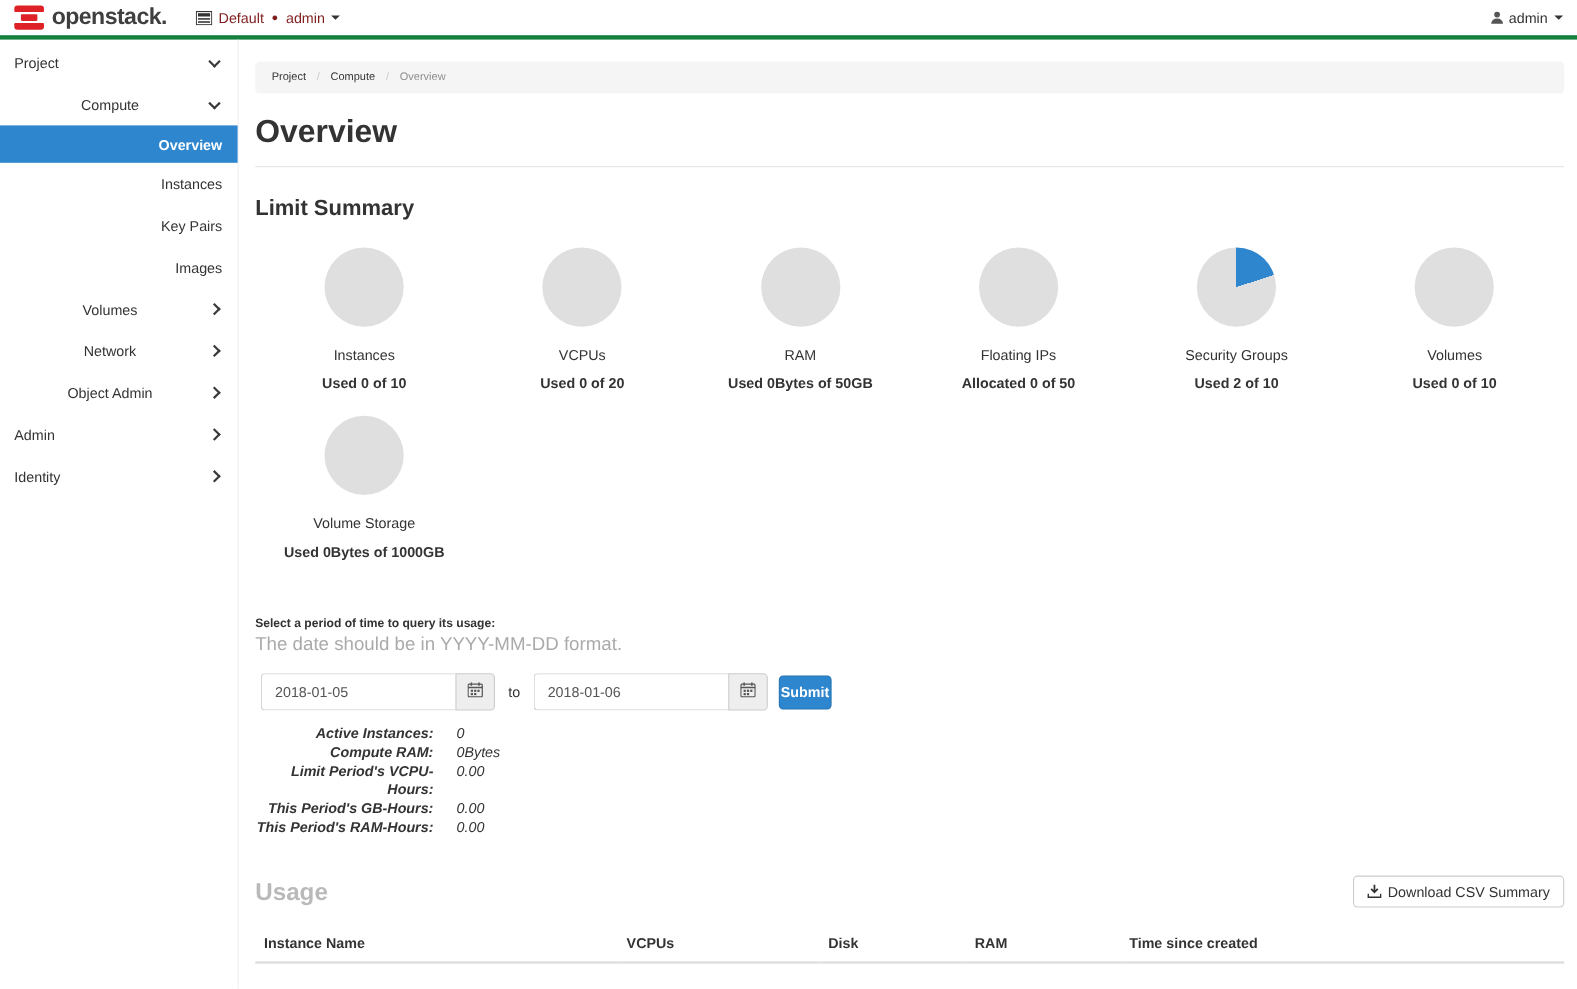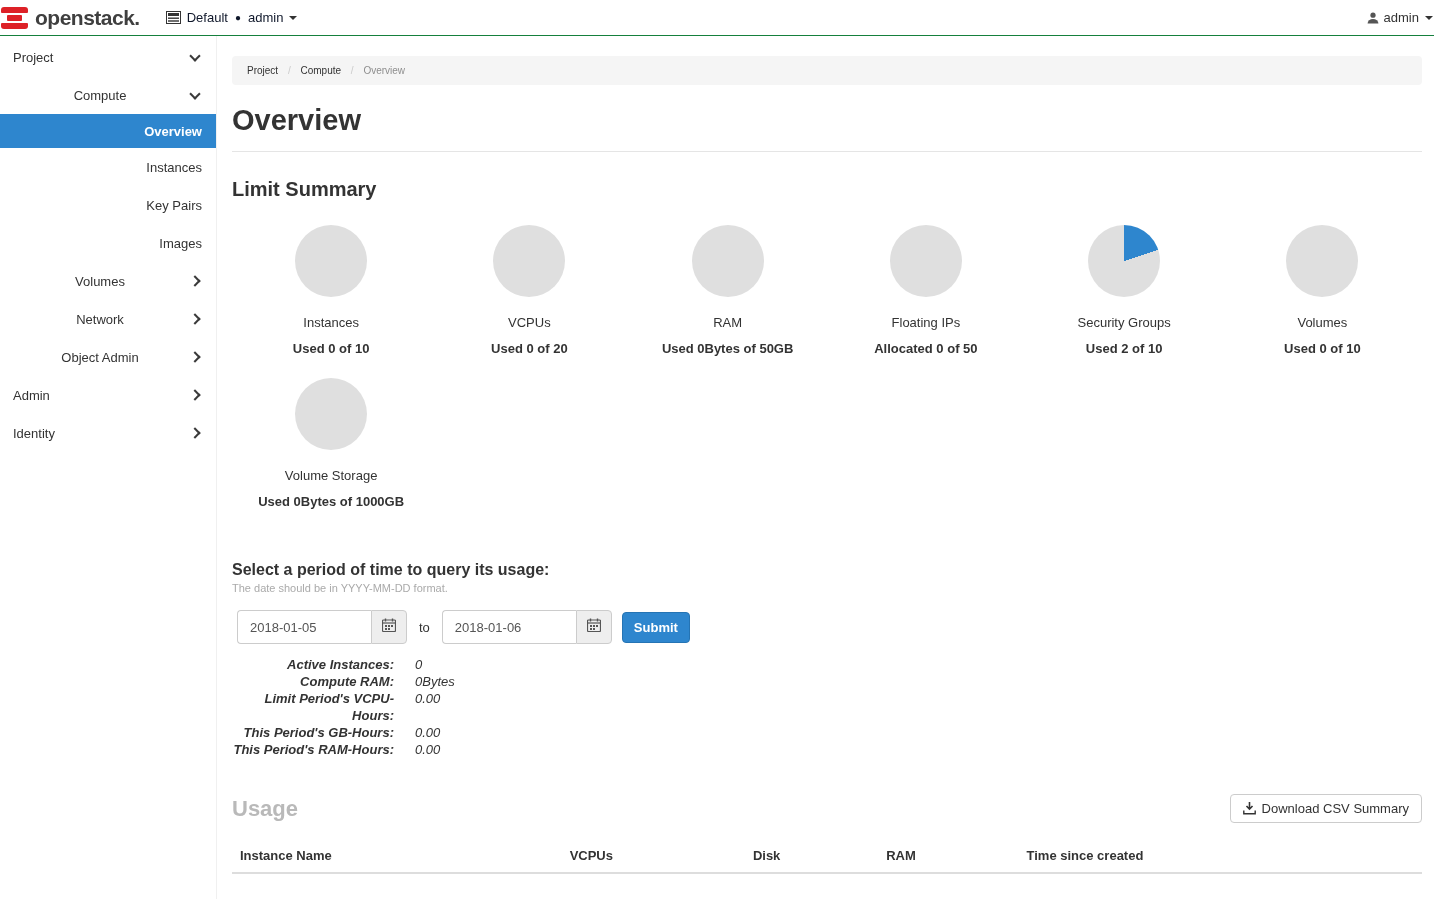"openstack." .navbar { border-bottom: 1px solid #15803d -> 4px solid #15803d; padding: 0 1px -> 0 13px }
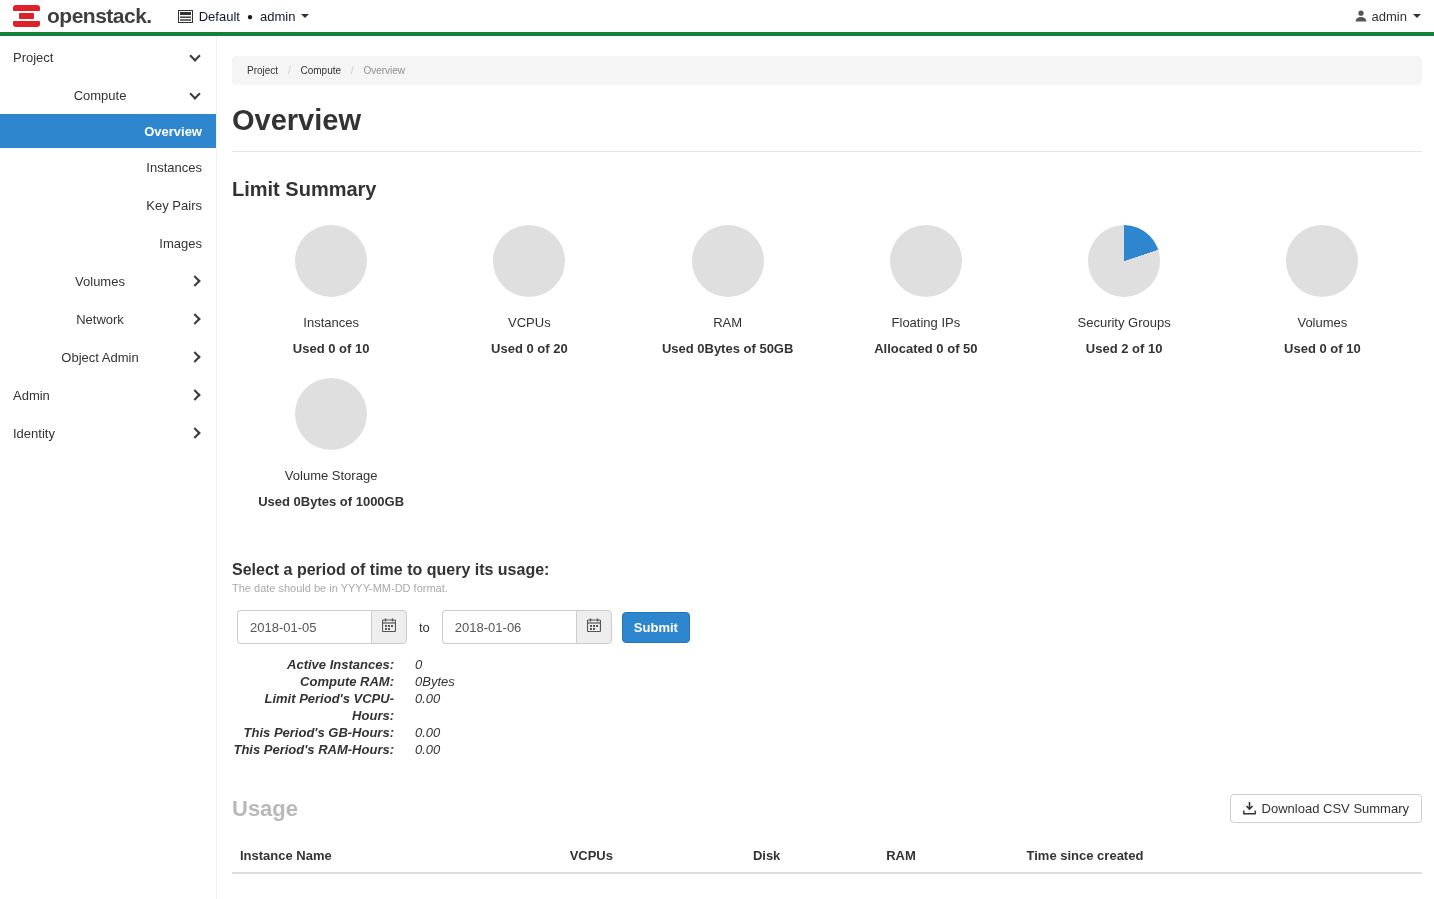"Default" .ctx-switcher { color: #0f172a -> #7f1d1d }
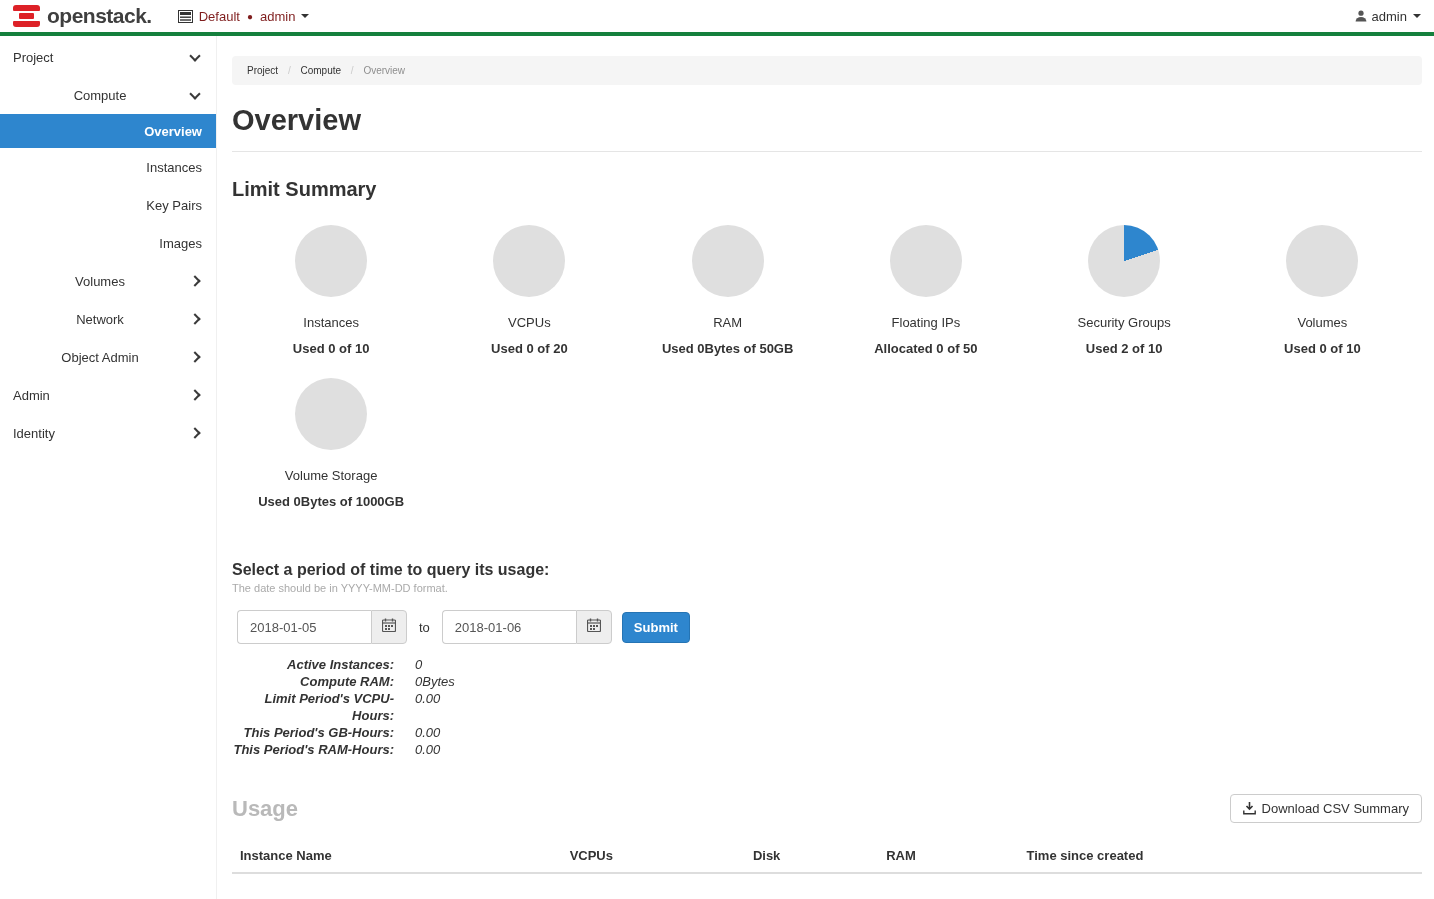"Select a period of time" .form-label { font-size: 16px -> 11px }
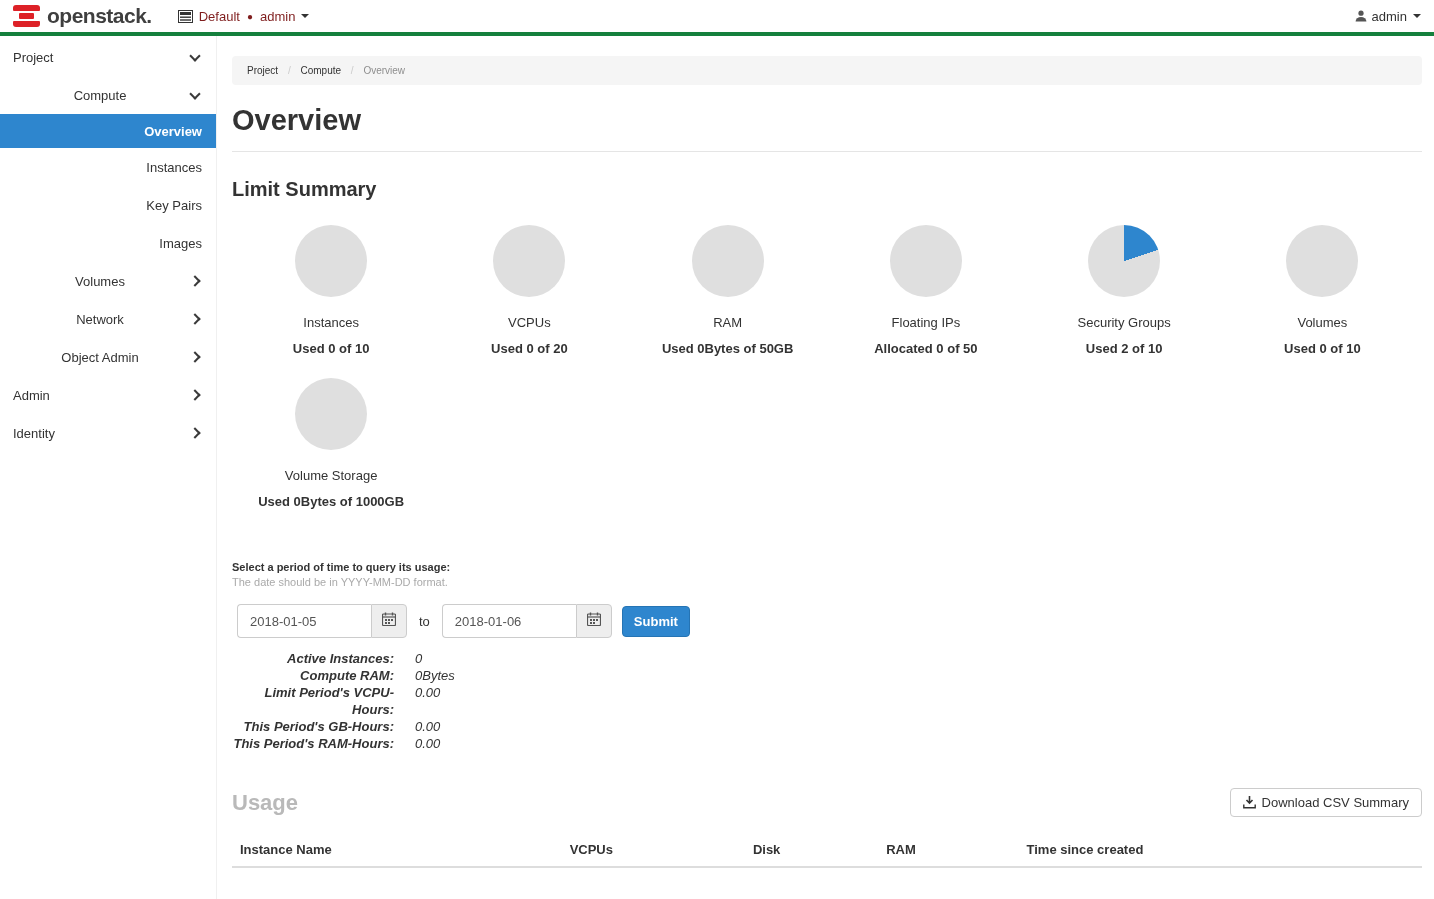"The date should be in" .form-hint { font-size: 11px -> 17px }
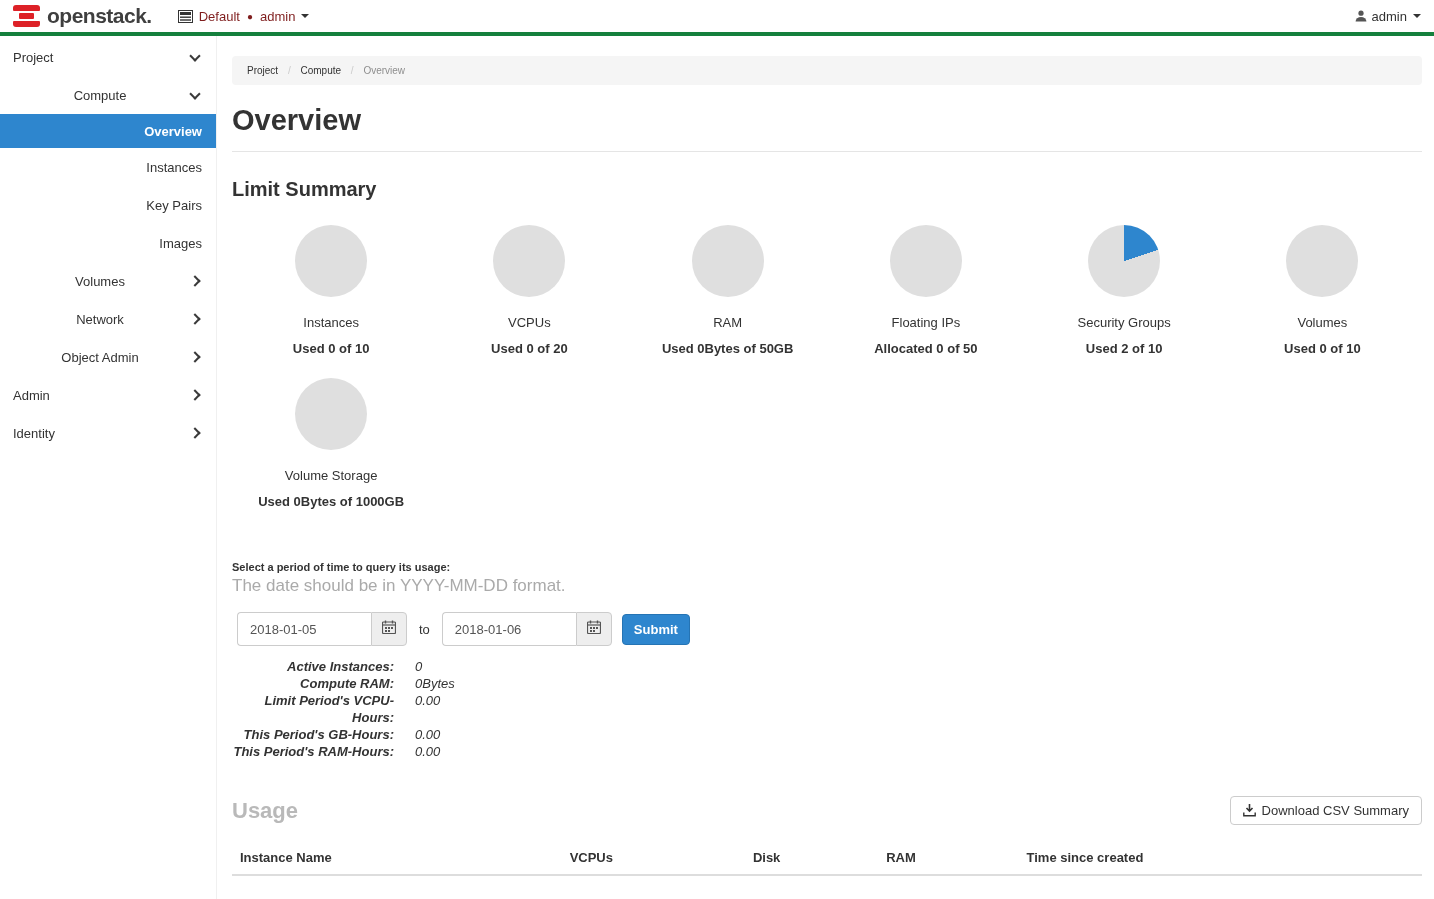"2018-01-05" .input-group { width: 170px -> 213px }
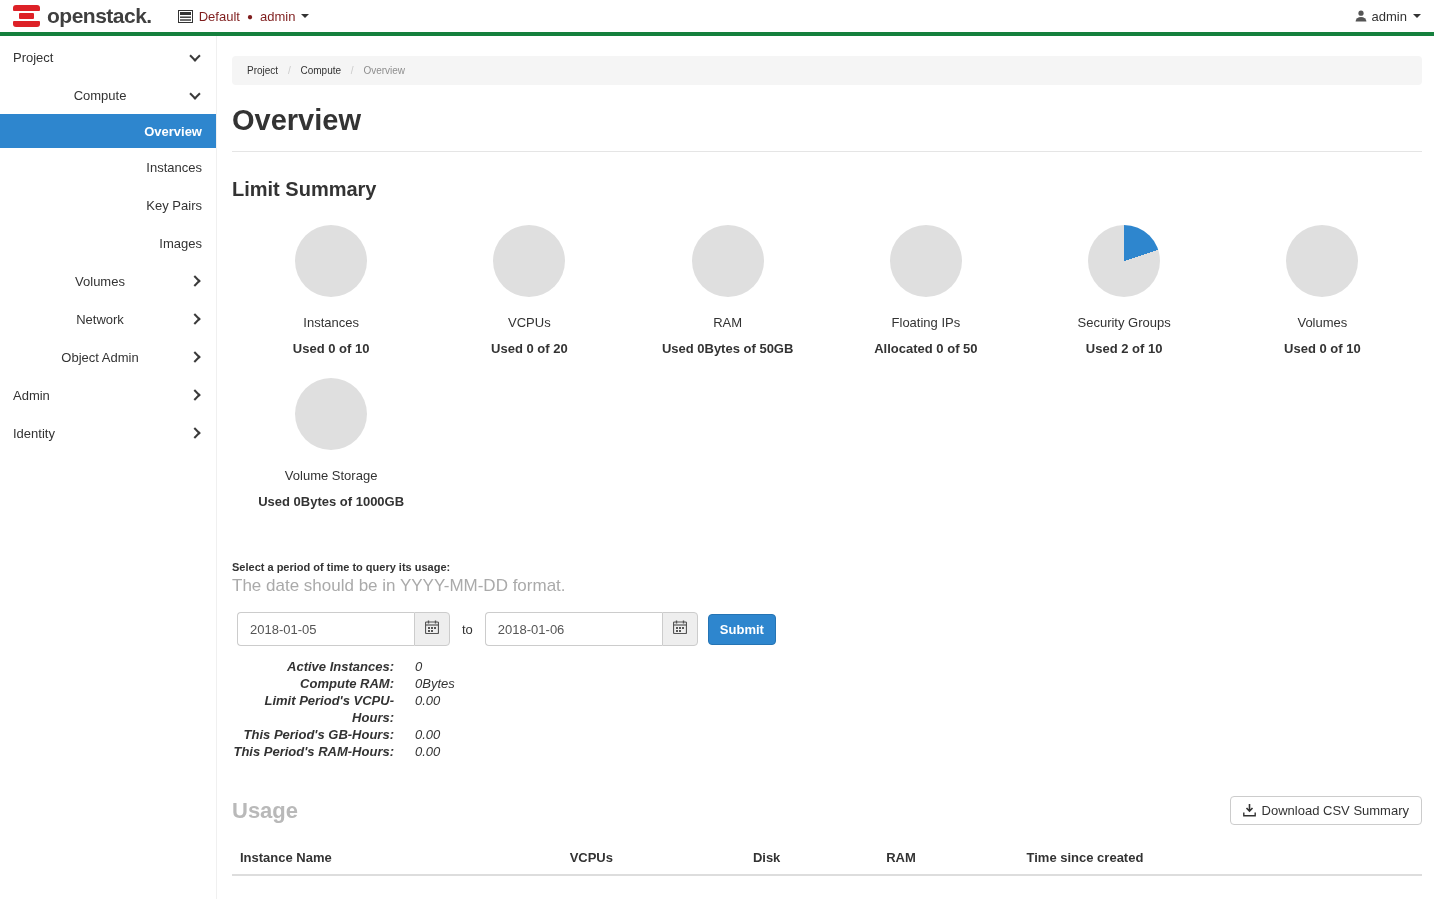"Submit" .btn-submit { padding: 0 11px -> 0 1px }
